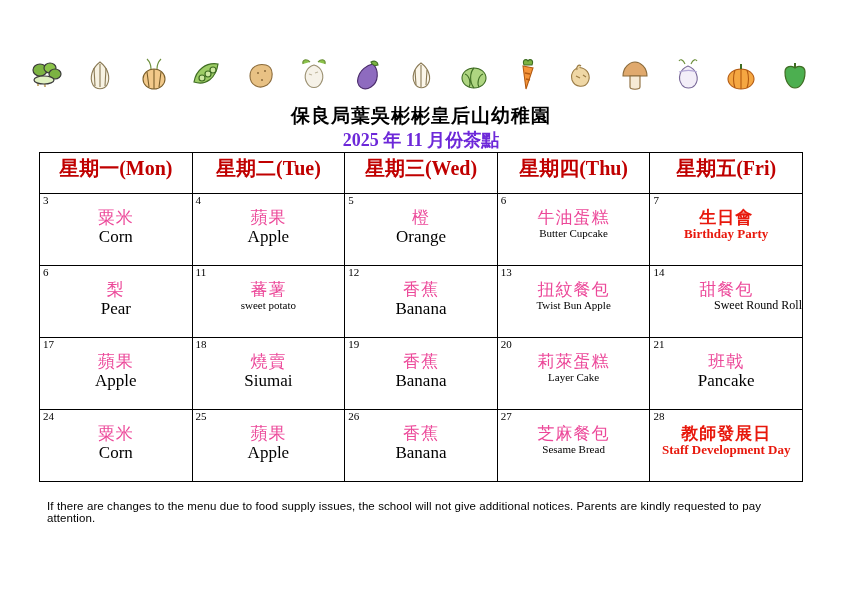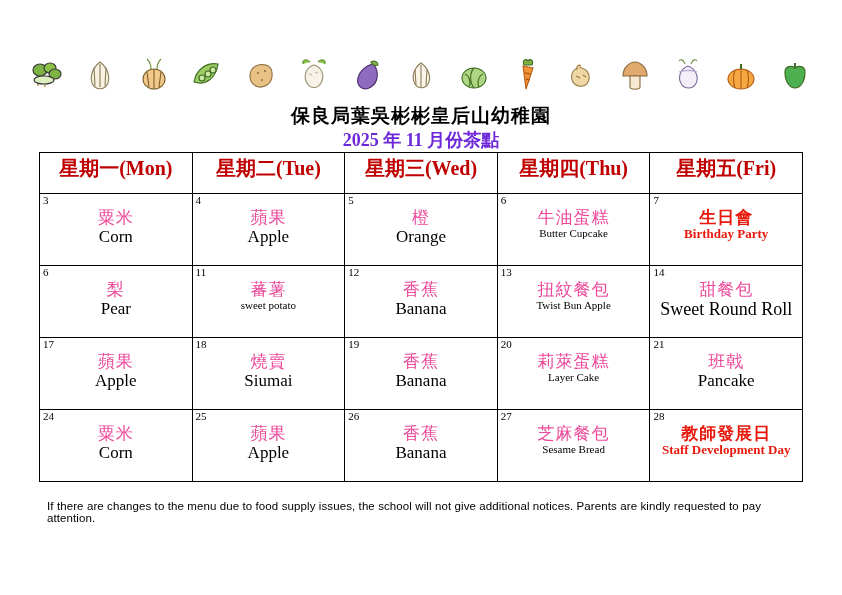"Sweet Round Roll" .cellbody.smaller .en { font-size: 18px -> 12px; text-align: none -> right }
